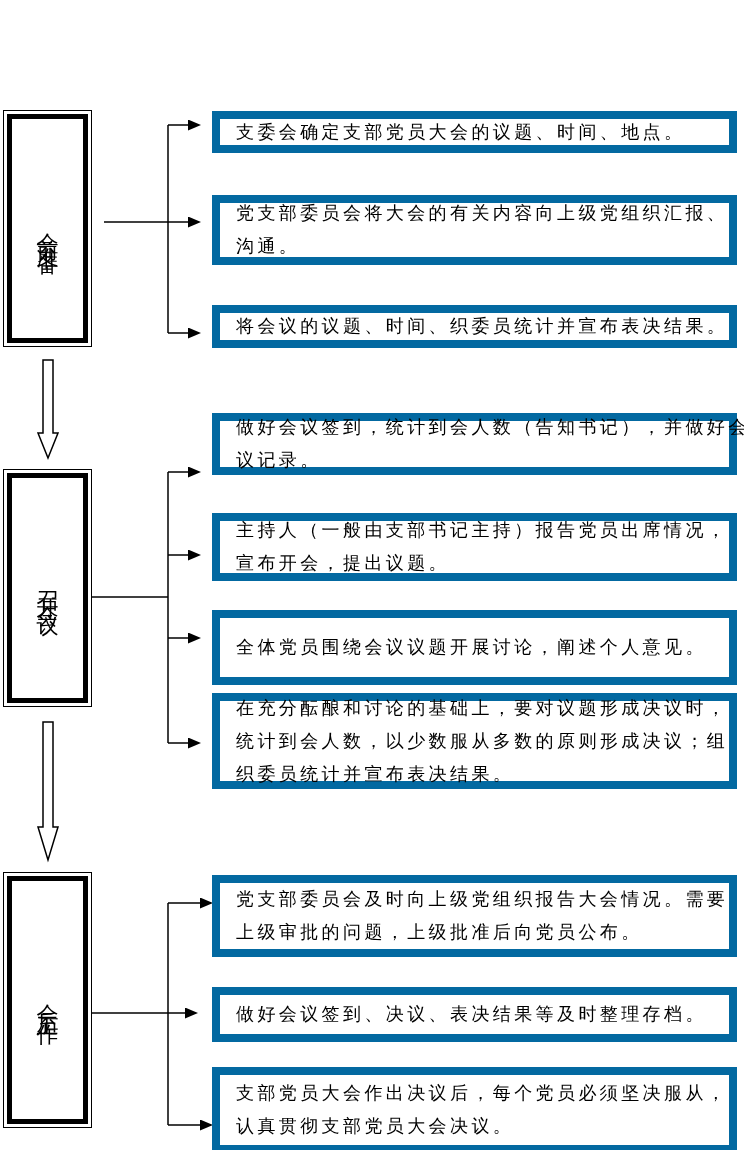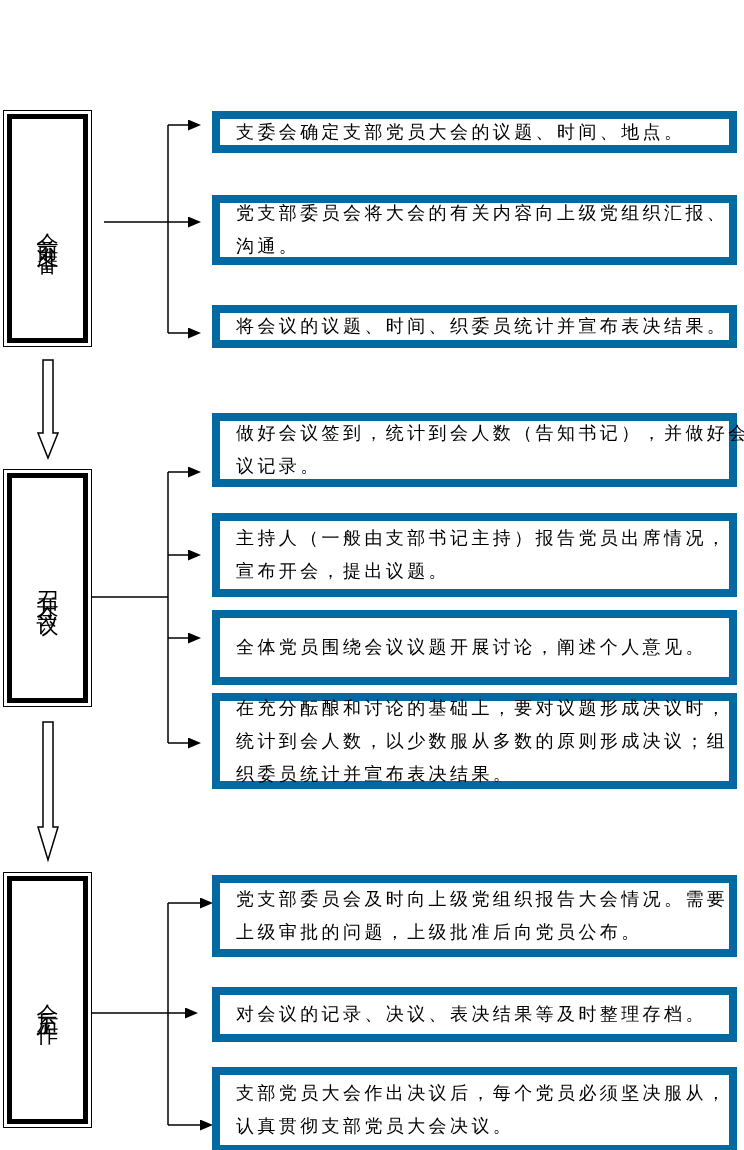"做好会议签到，统计到会人数（告知书记），并做好会" div.step { height: 74px -> 62px }
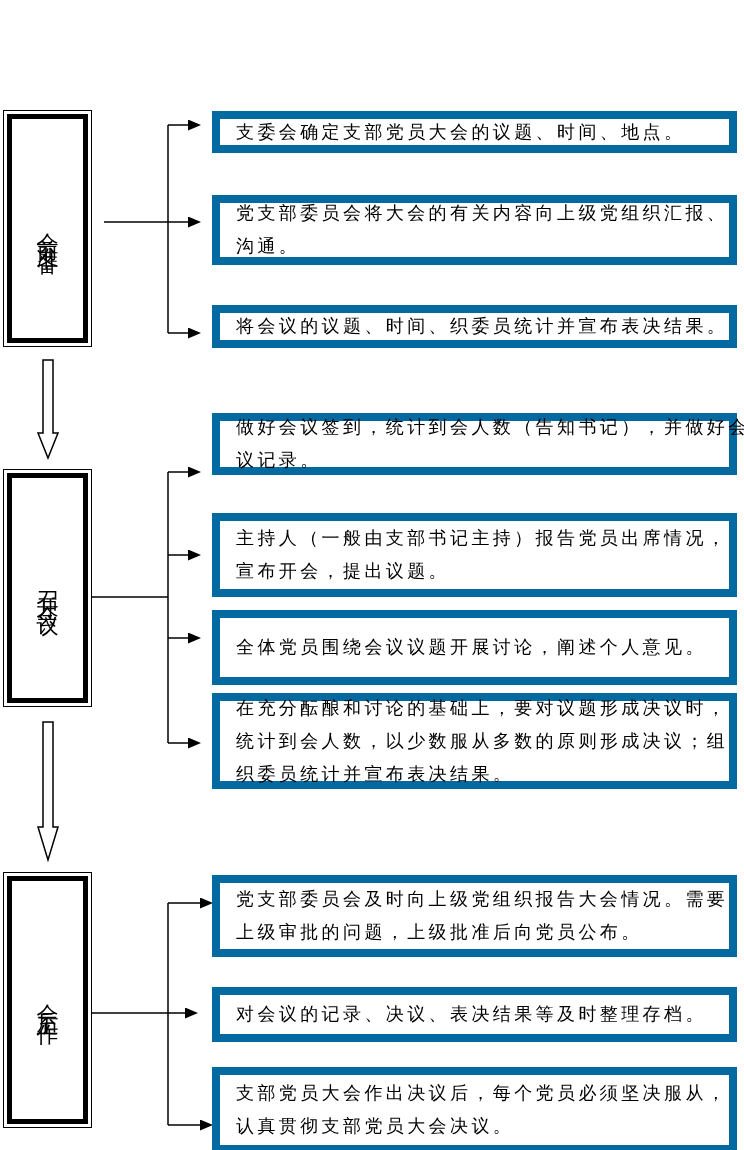"主持人（一般由支部书记主持）报告党员出席情况，" div.step { height: 84px -> 68px }
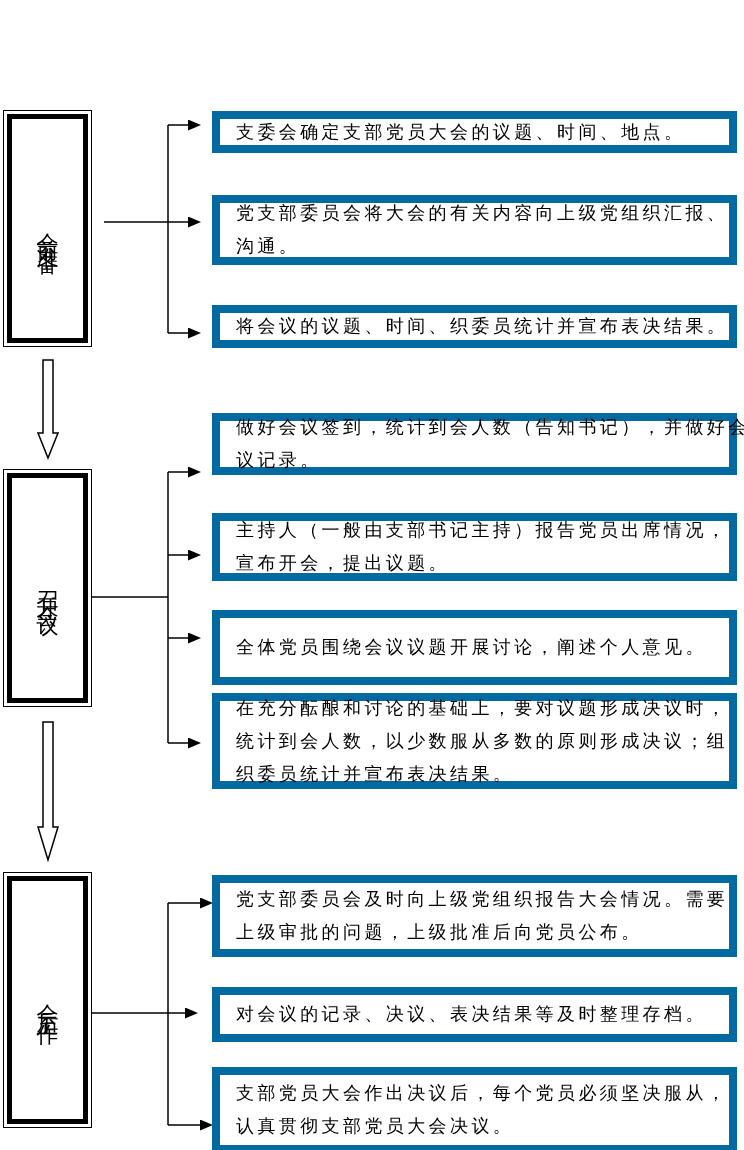"对会议的记录、决议、表决结果等及时整理存档。" div.tl { text: 对会议的记录 -> 做好会议签到 }
